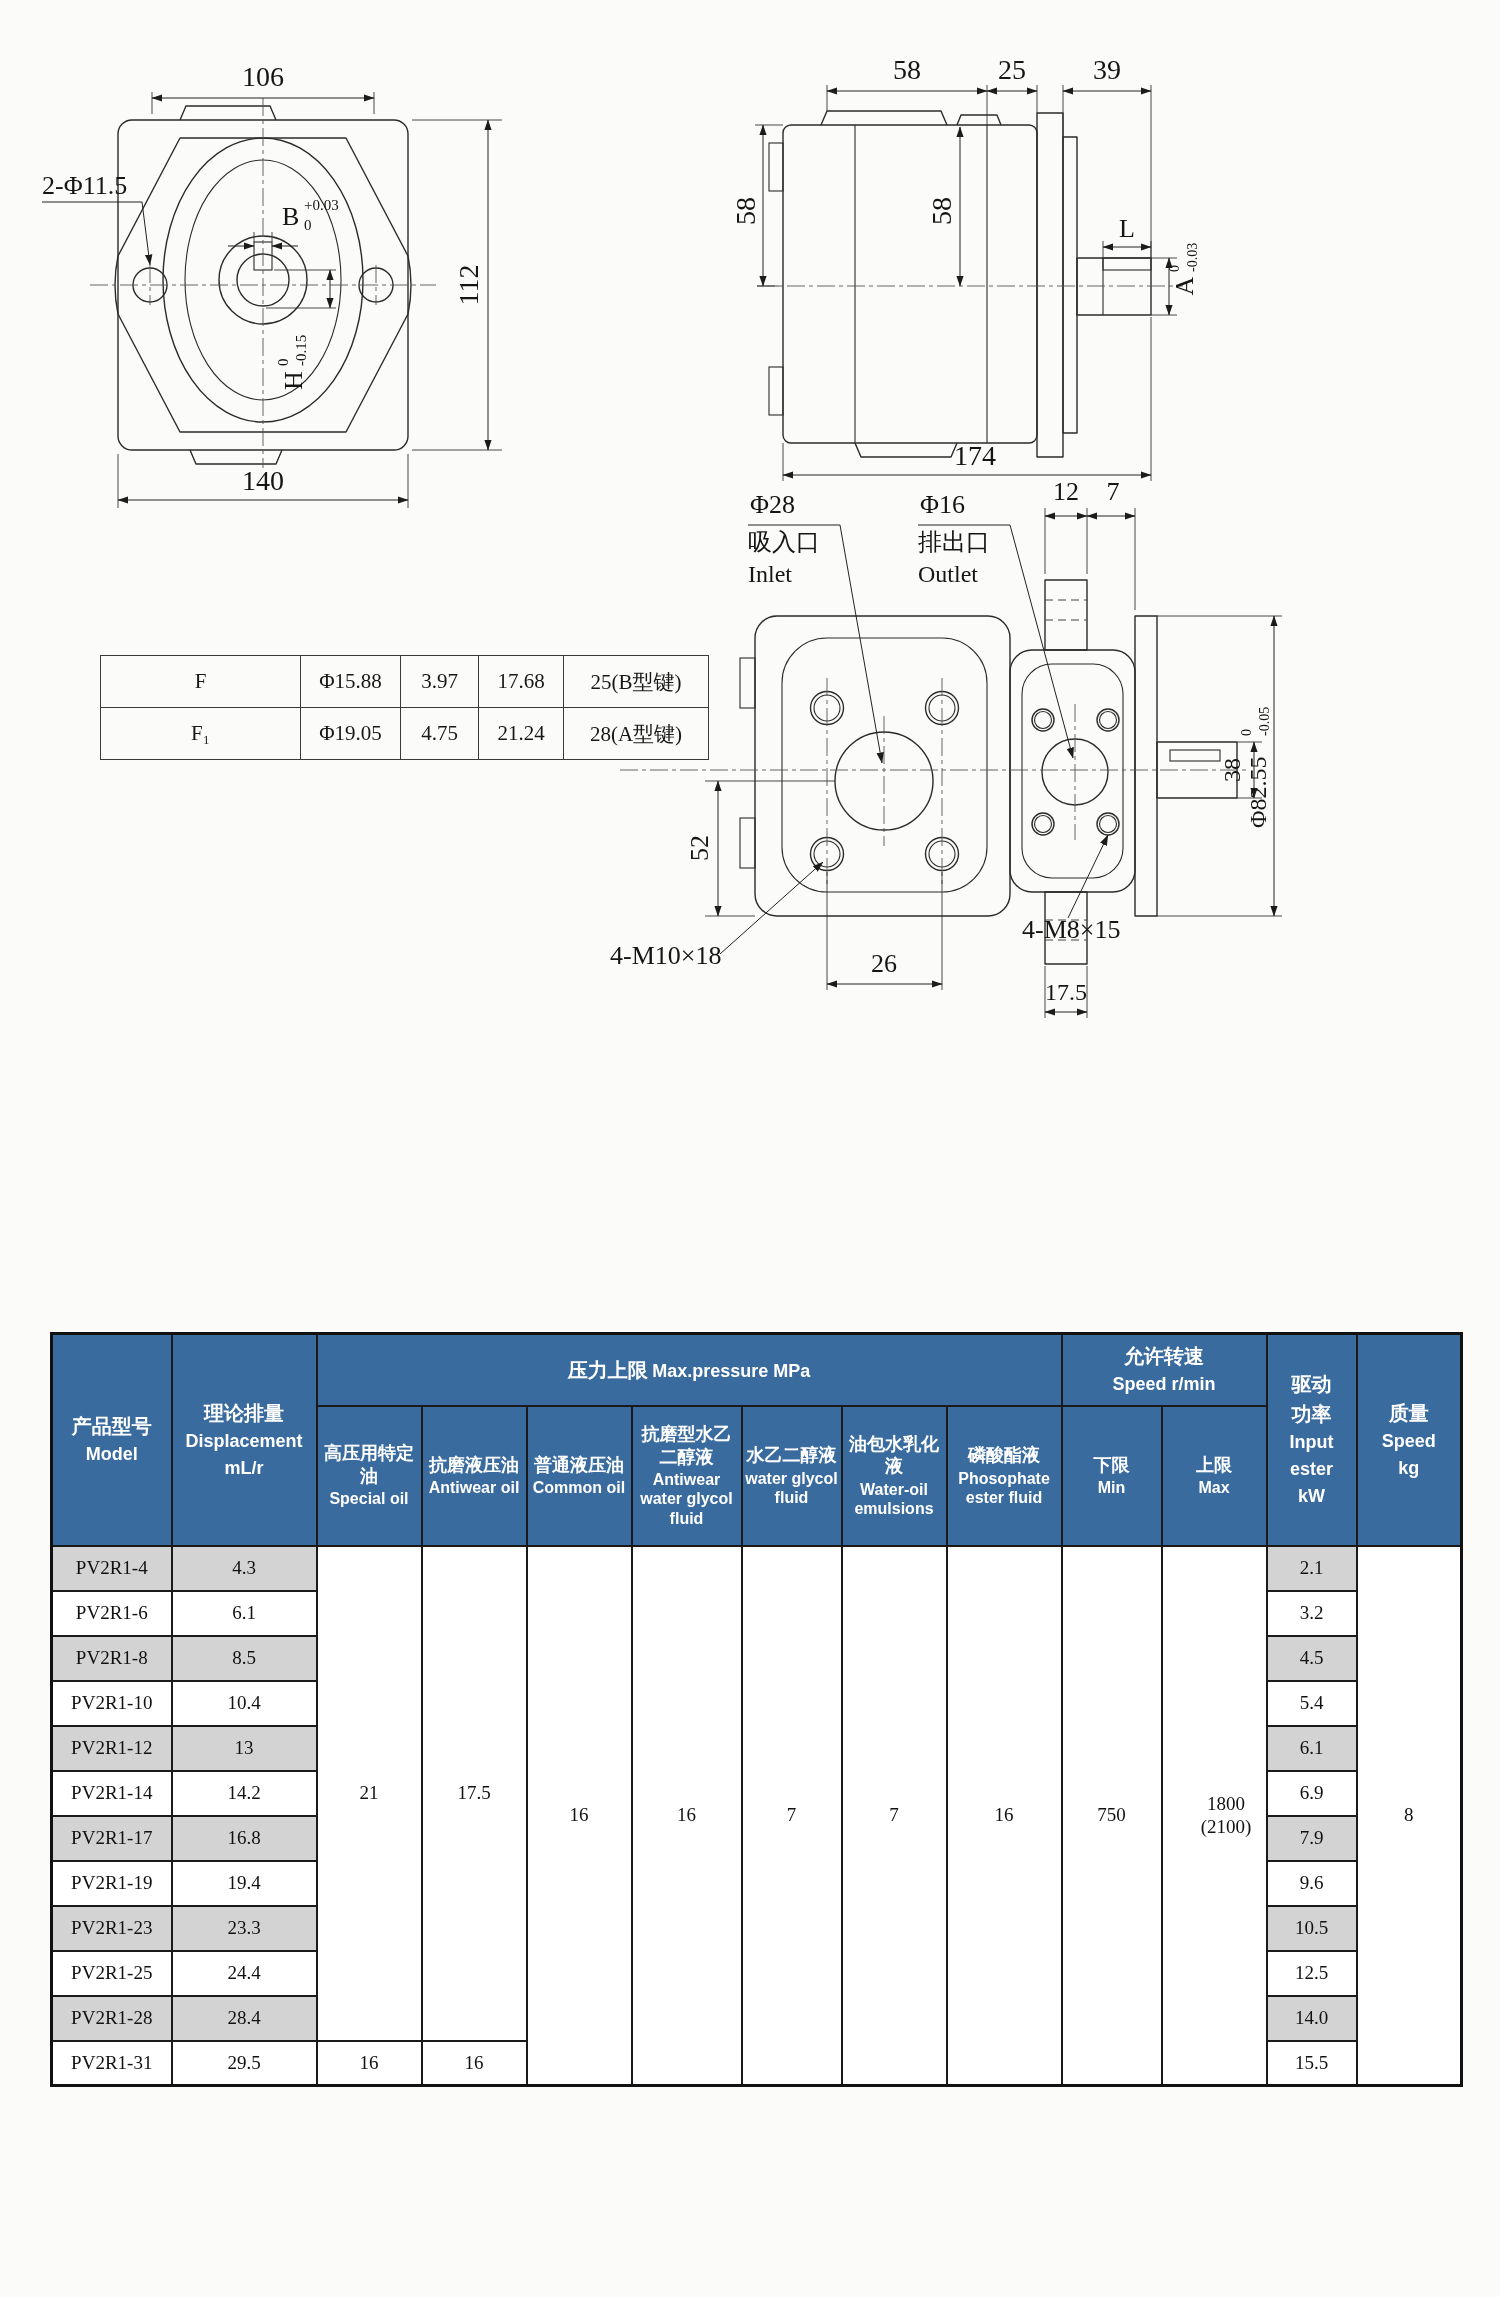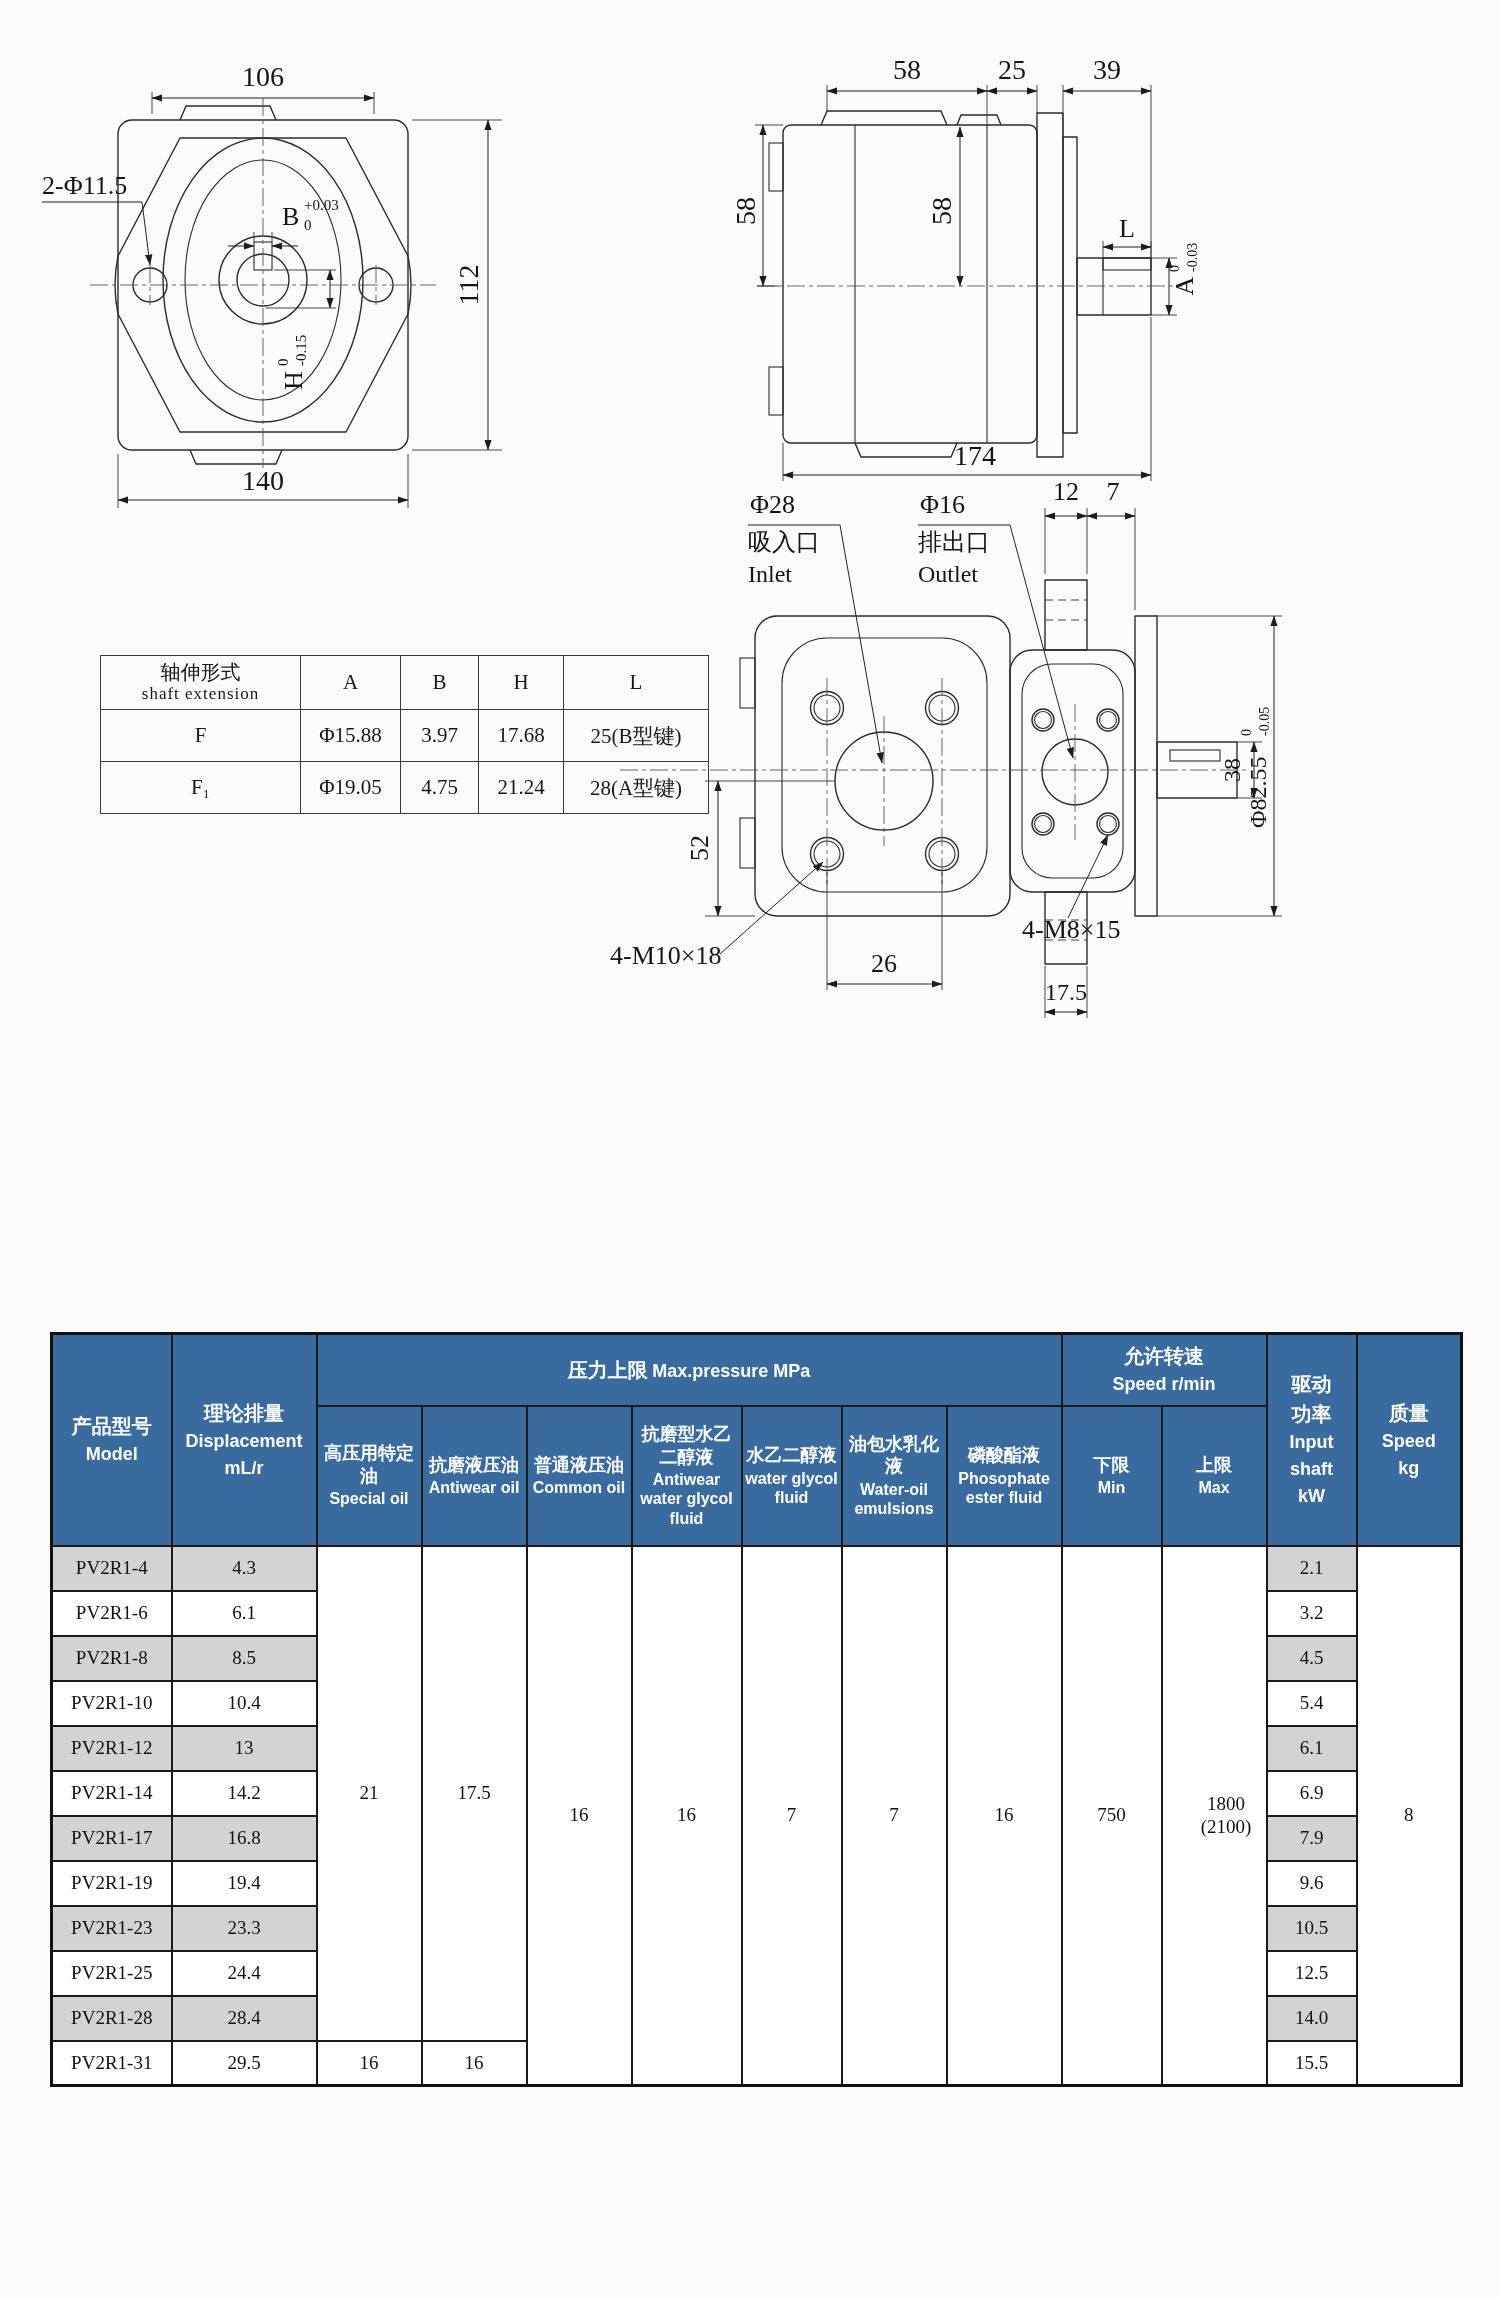"轴伸形式" tr { html: <tr> <th> <div>轴伸形式</div> <div>shaft extension</div> </th> <th>A</th> <th>B</th> <th>H</th> <th>L</th> </tr> -> none }
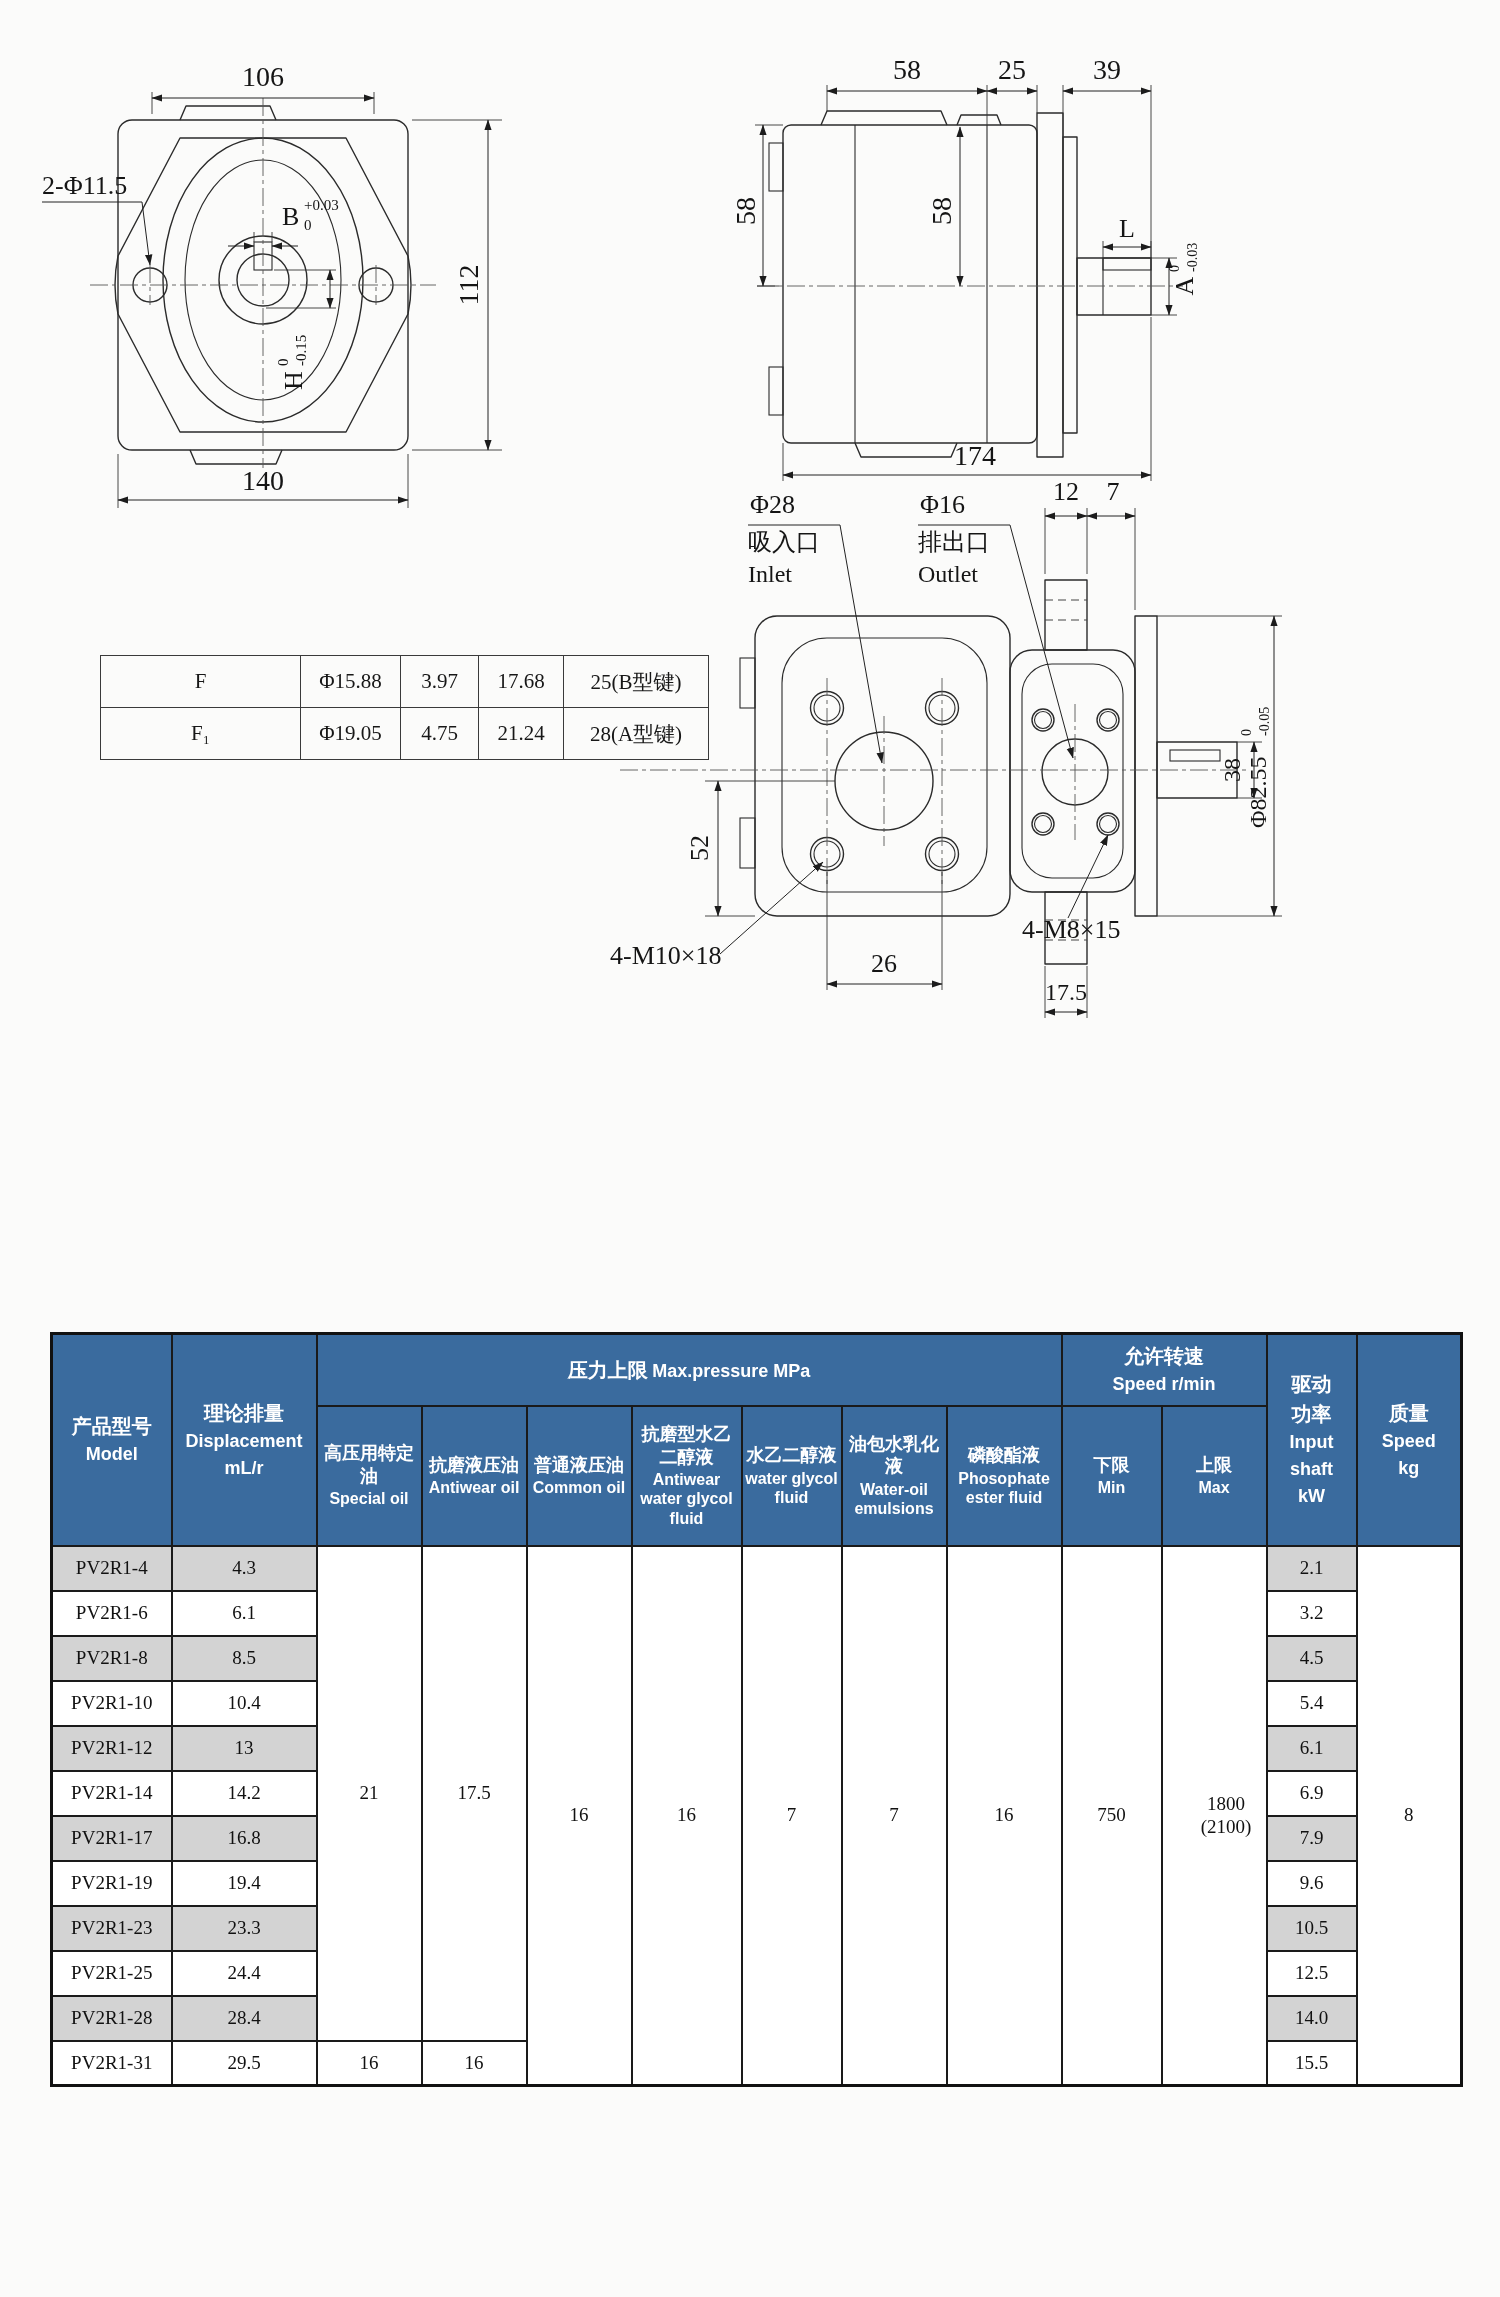"shaft" div.hen { text: shaft -> ester }
